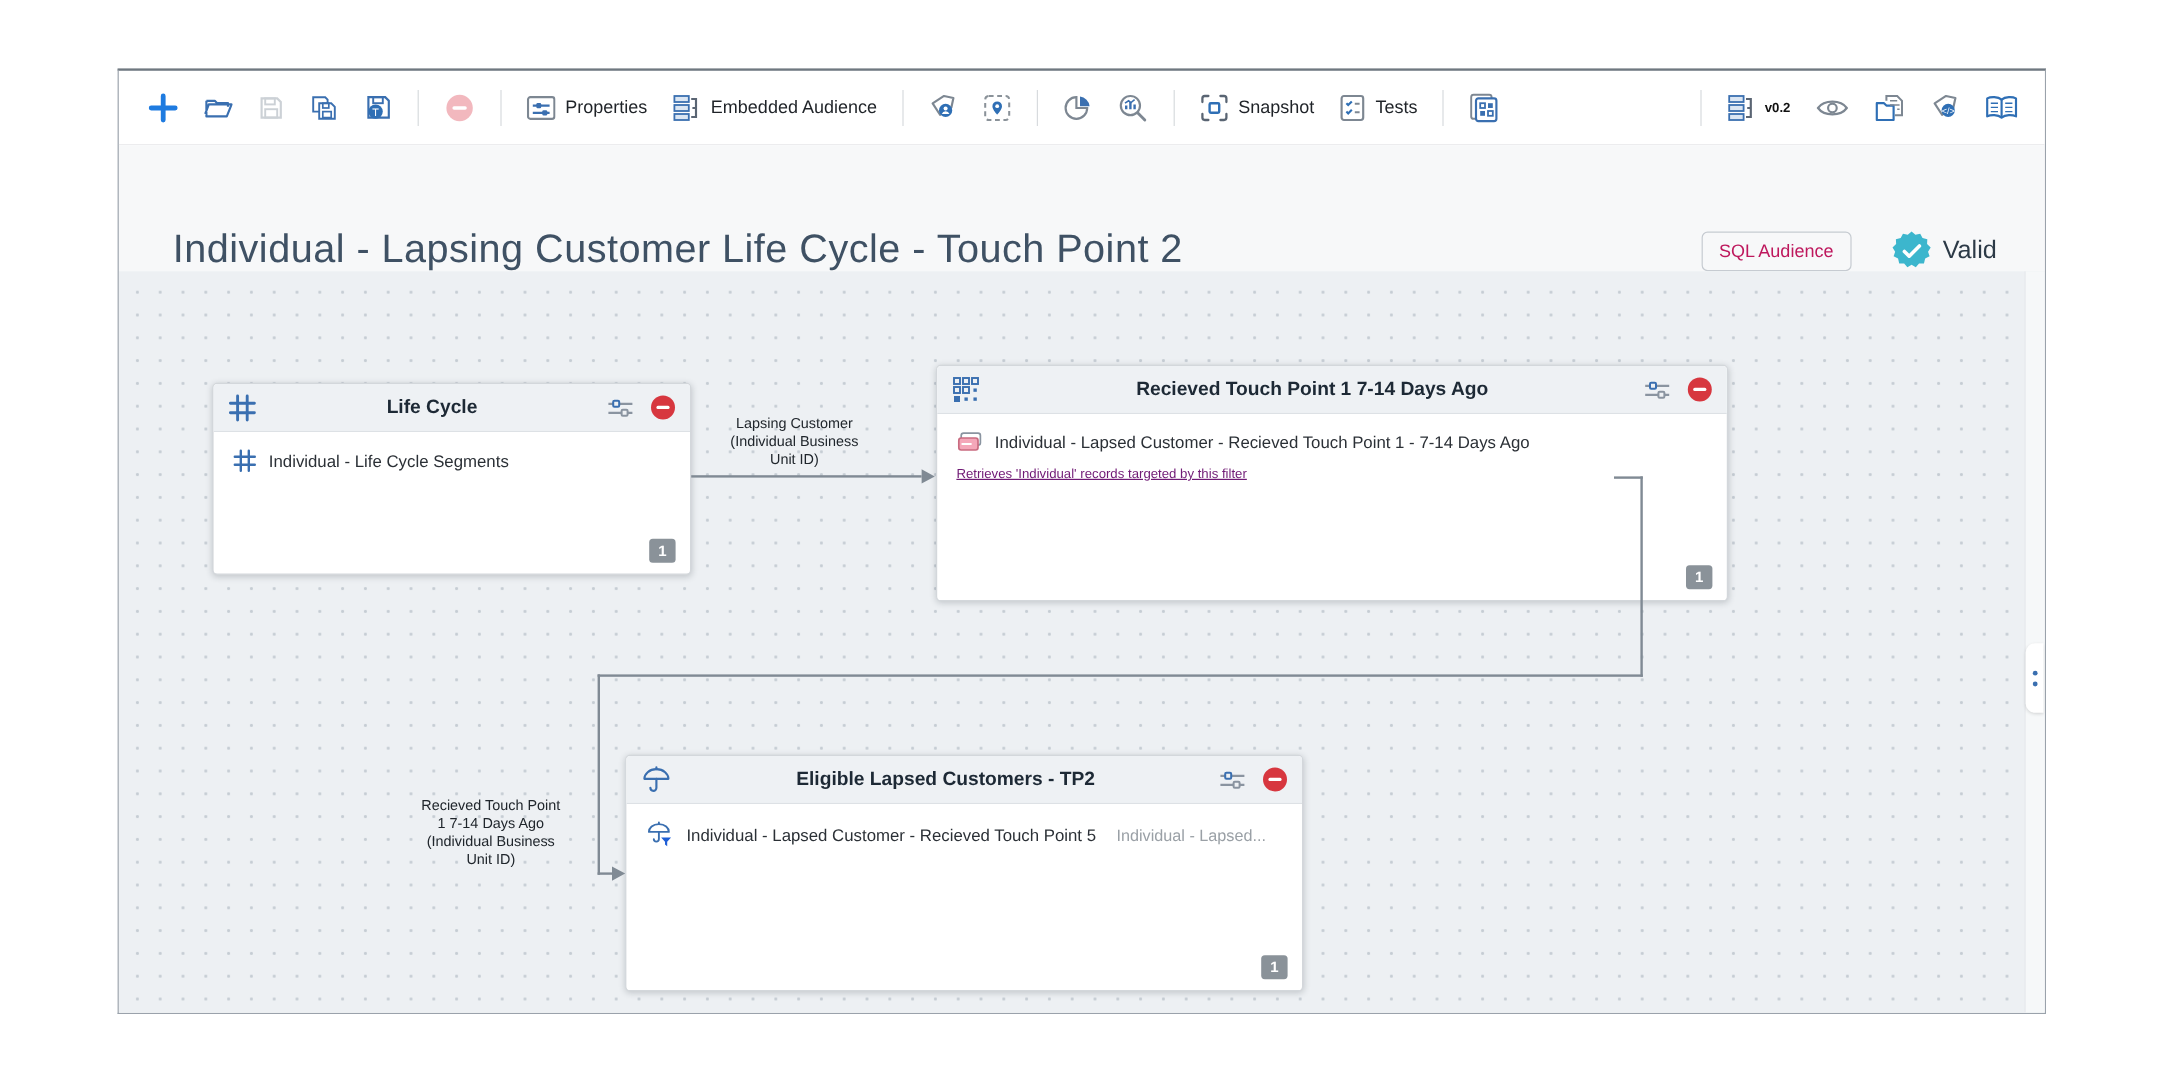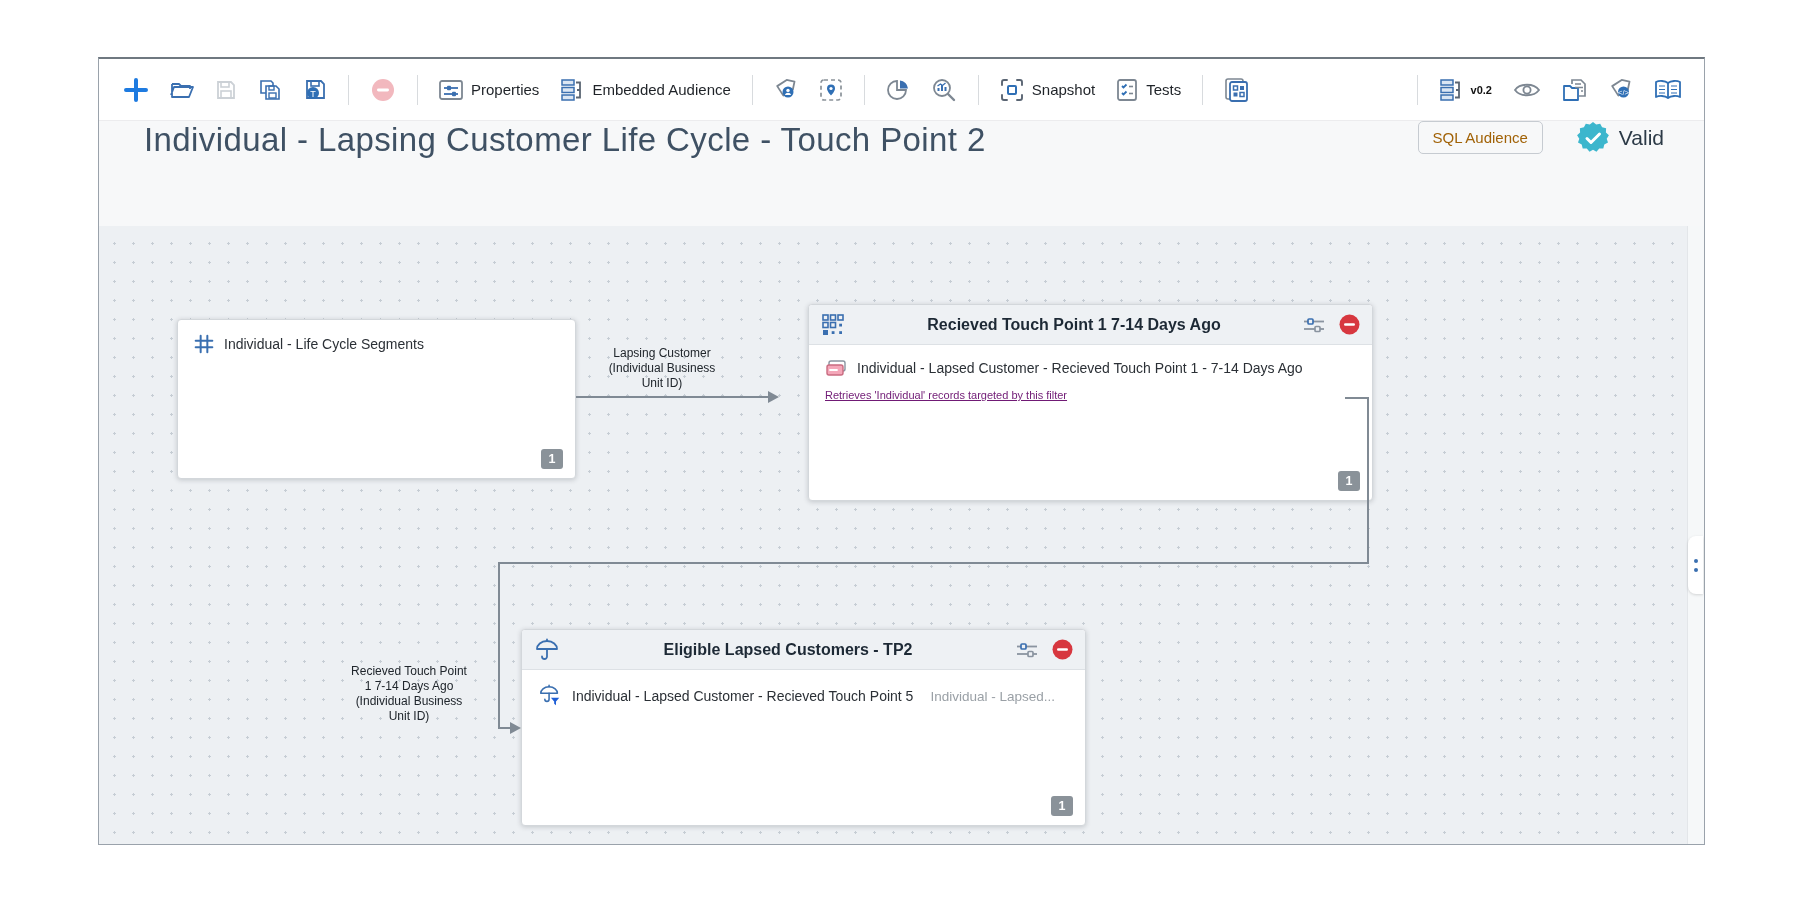"Individual - Lapsing Customer Life" .title-bar { align-items: flex-start -> flex-end }
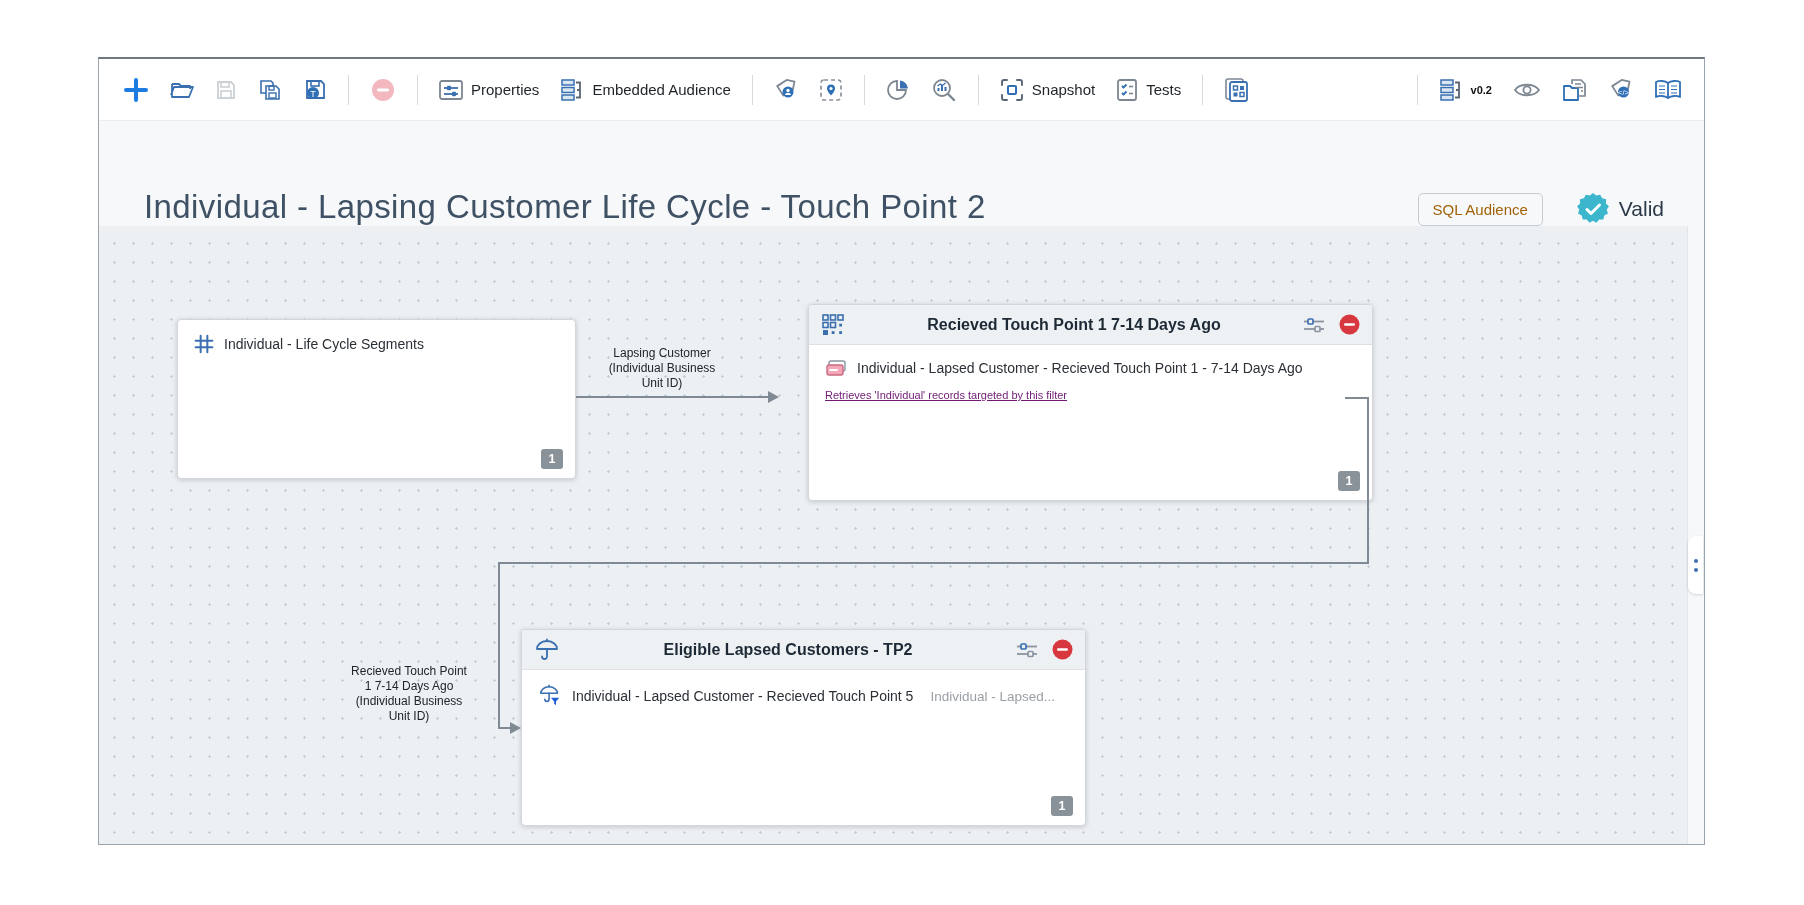"SQL Audience" .sql-audience-btn { color: #a16207 -> #be185d }
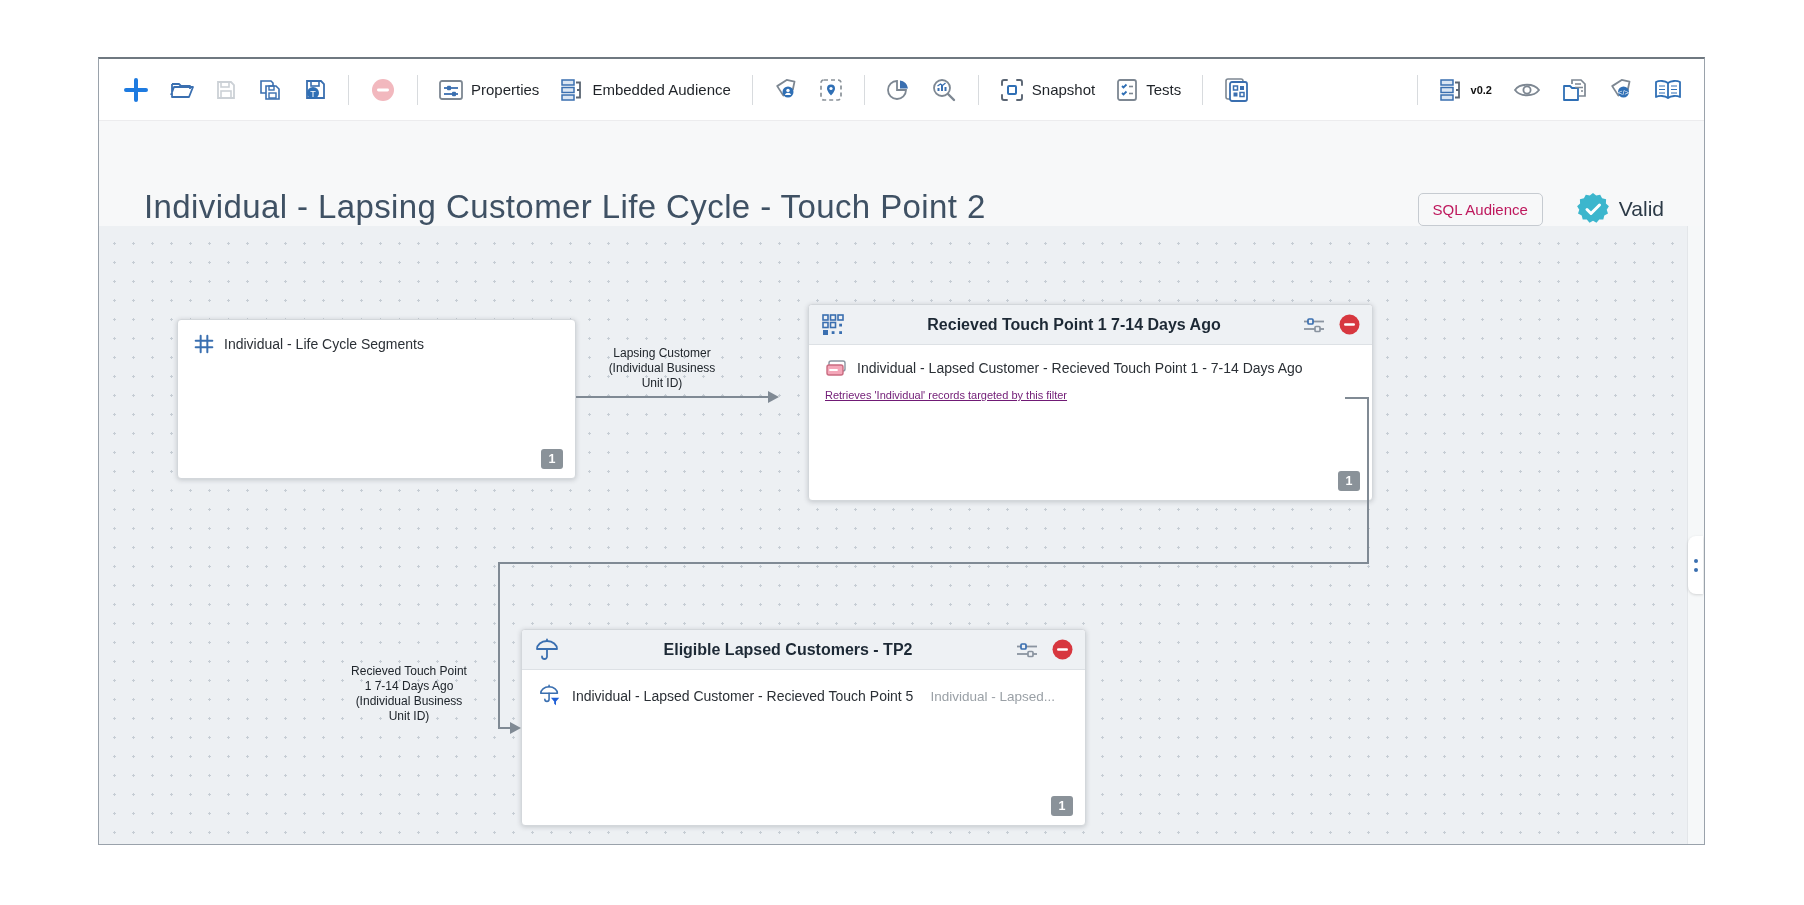"Recieved Touch Point 1 7-14 Days Ago" div.node { left: 709px -> 681px; width: 565px -> 660px }
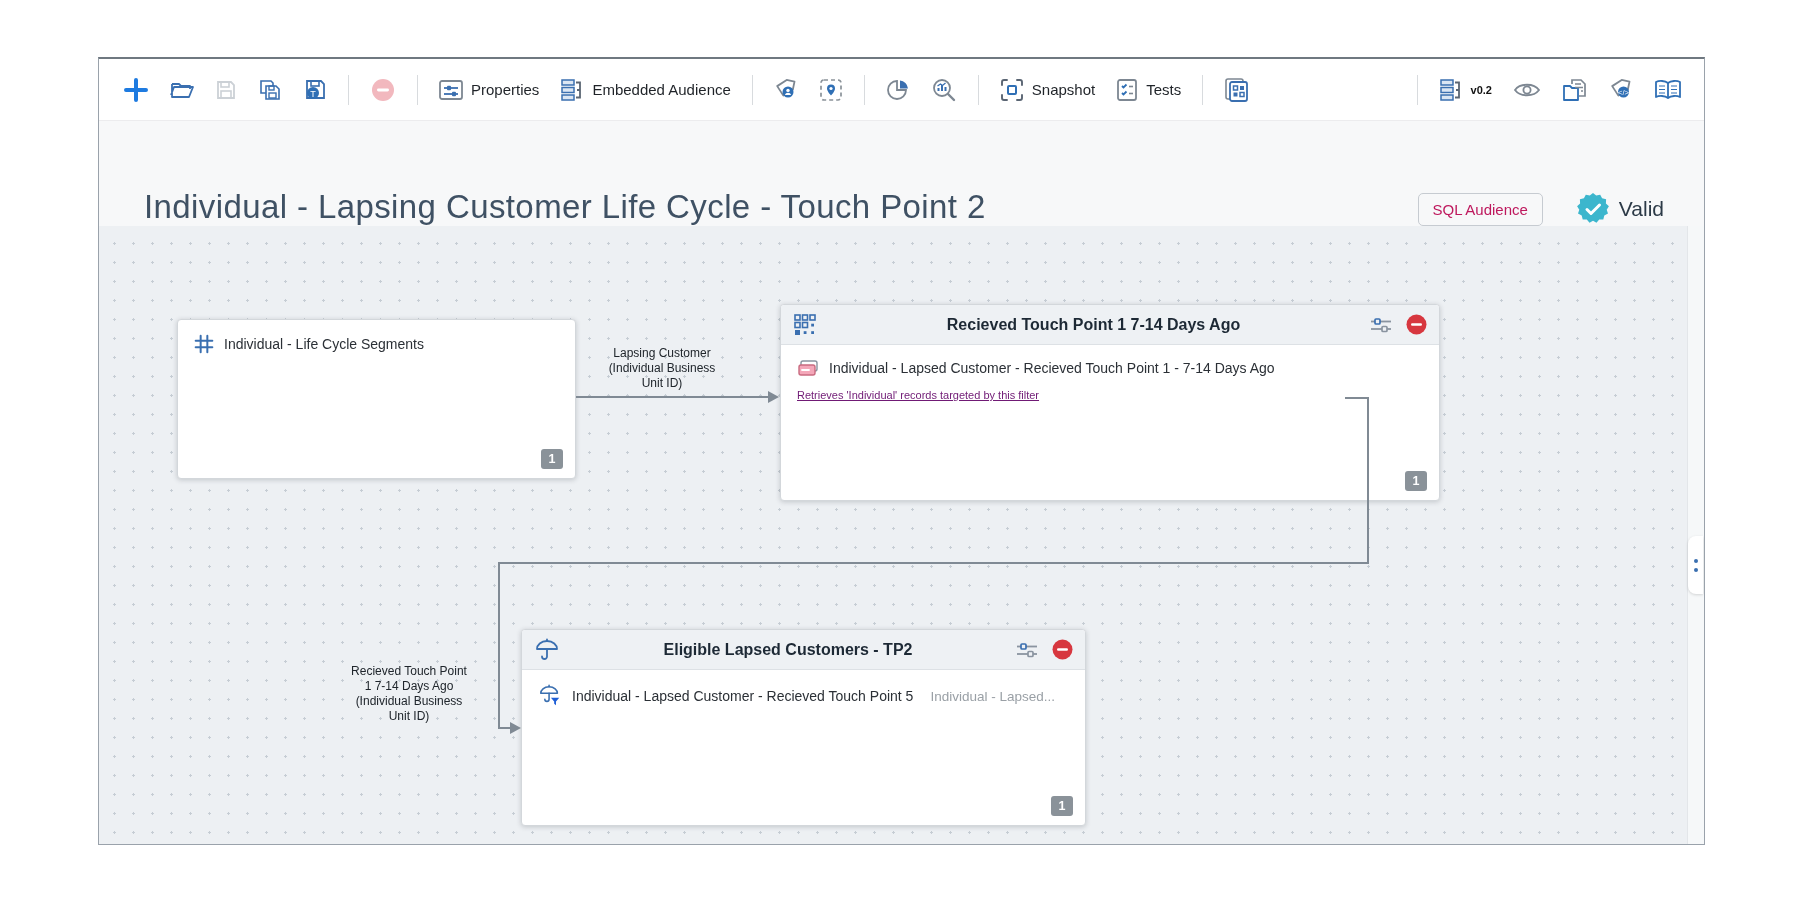"Life Cycle" div.node-header { html: none -> <div> <span> <svg> <path></path> </svg> </span> <span>Life Cycle</span> <span> <span> <svg> <path></path> <rect></rect> <path></path> <rect></rect> </svg> </span> <span> <svg> <circle></circle> <rect></rect> </svg> </span> </span> </div> }
